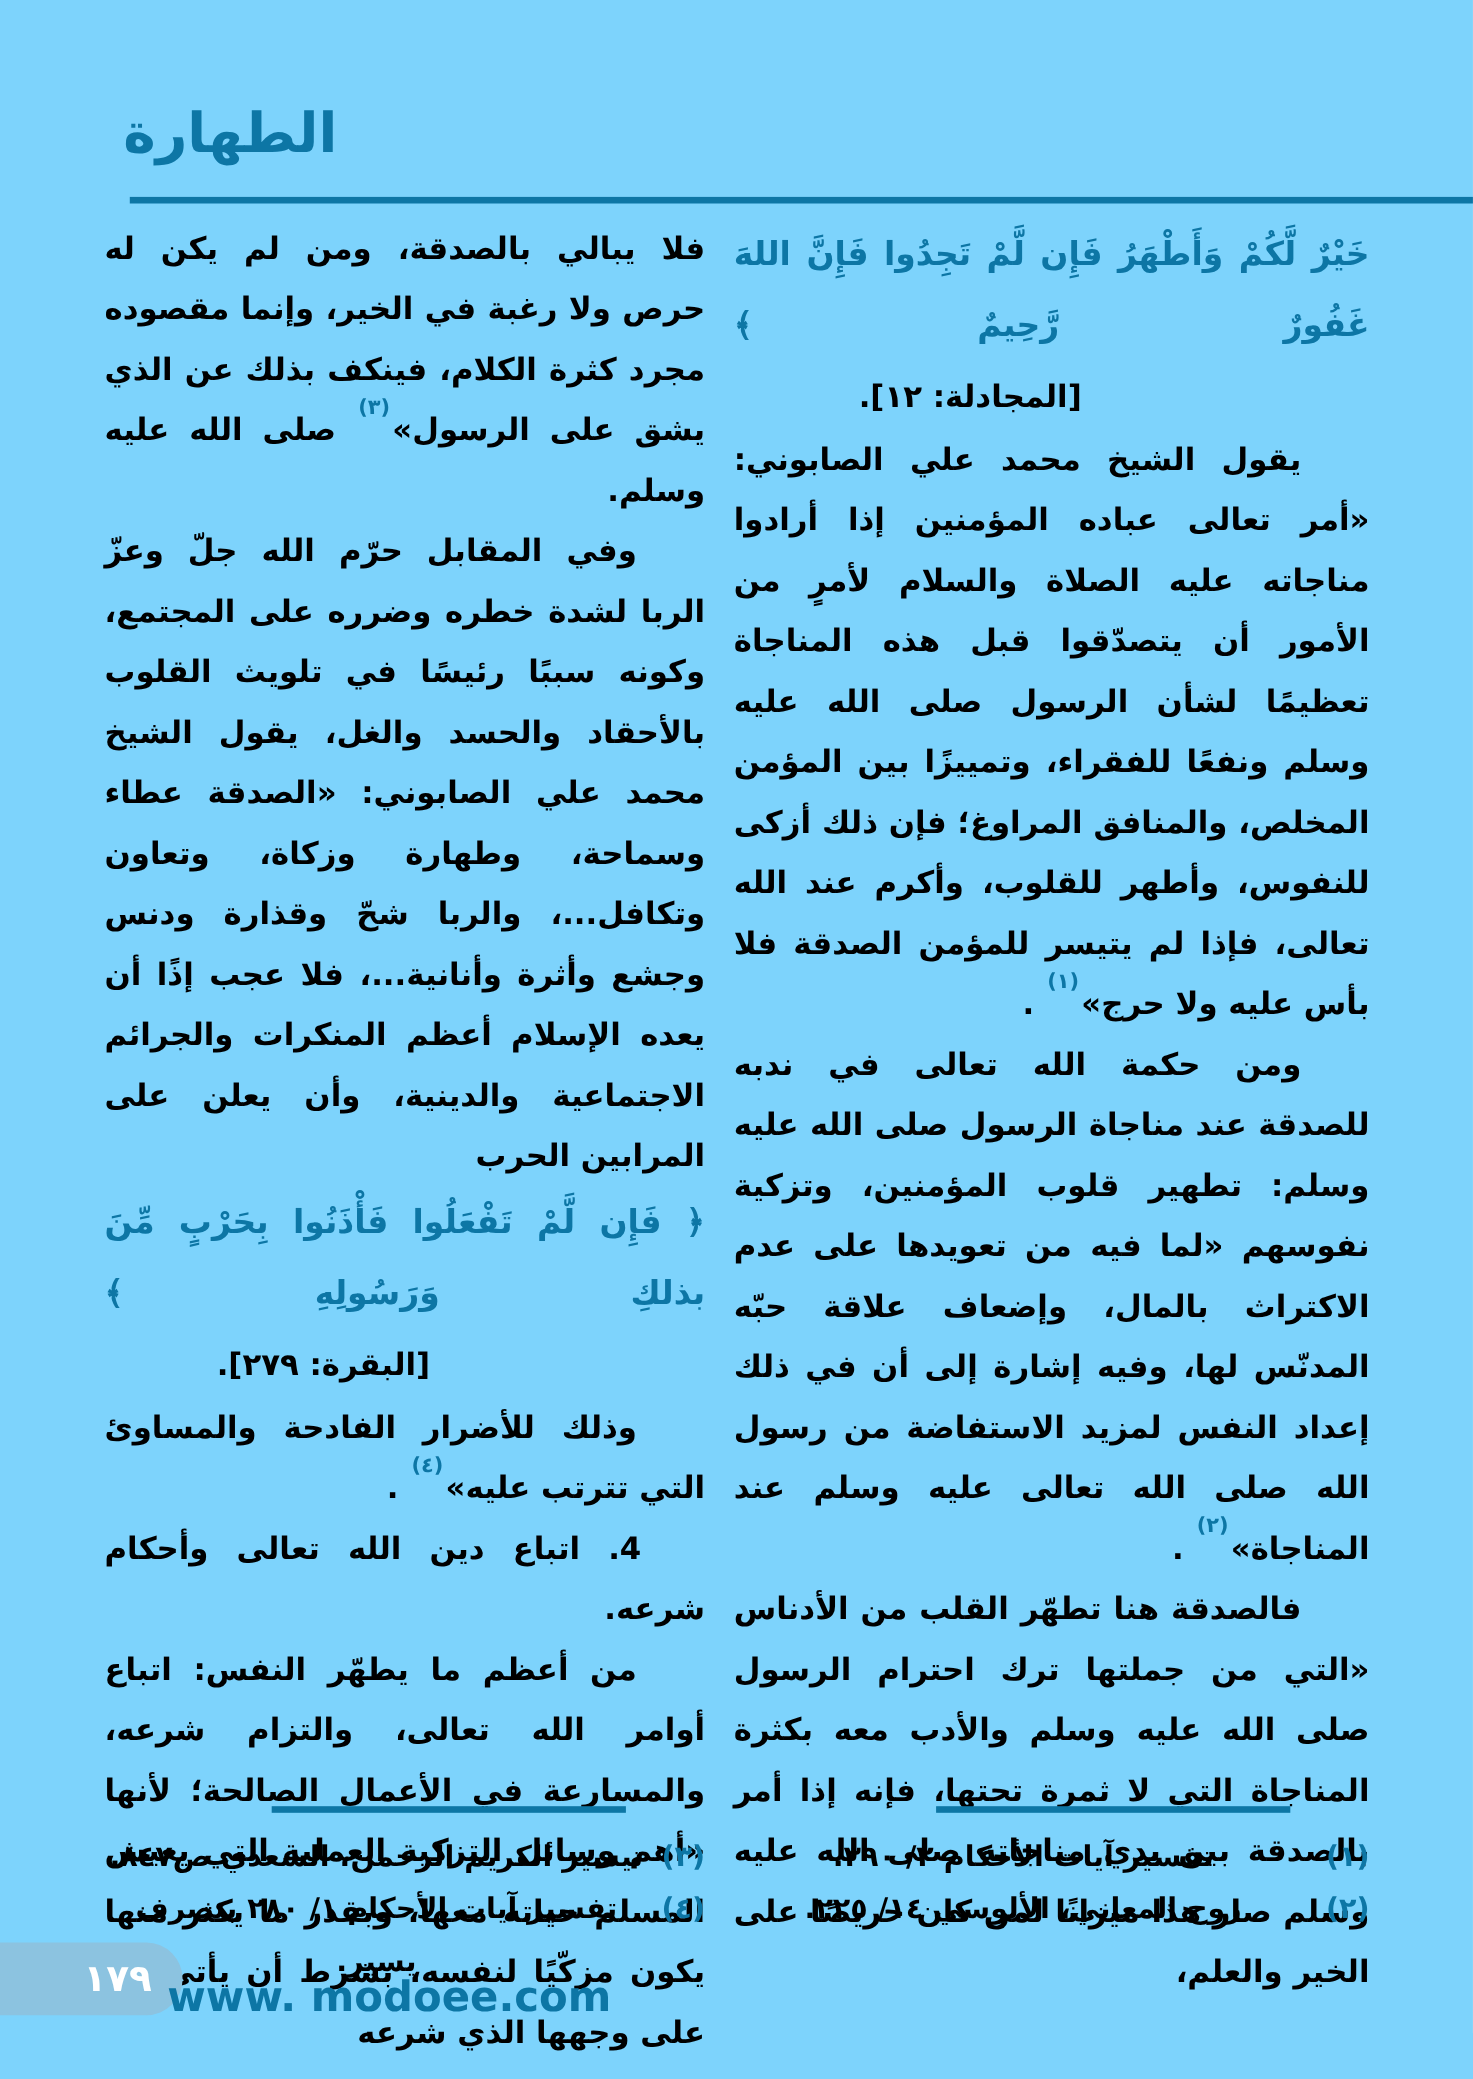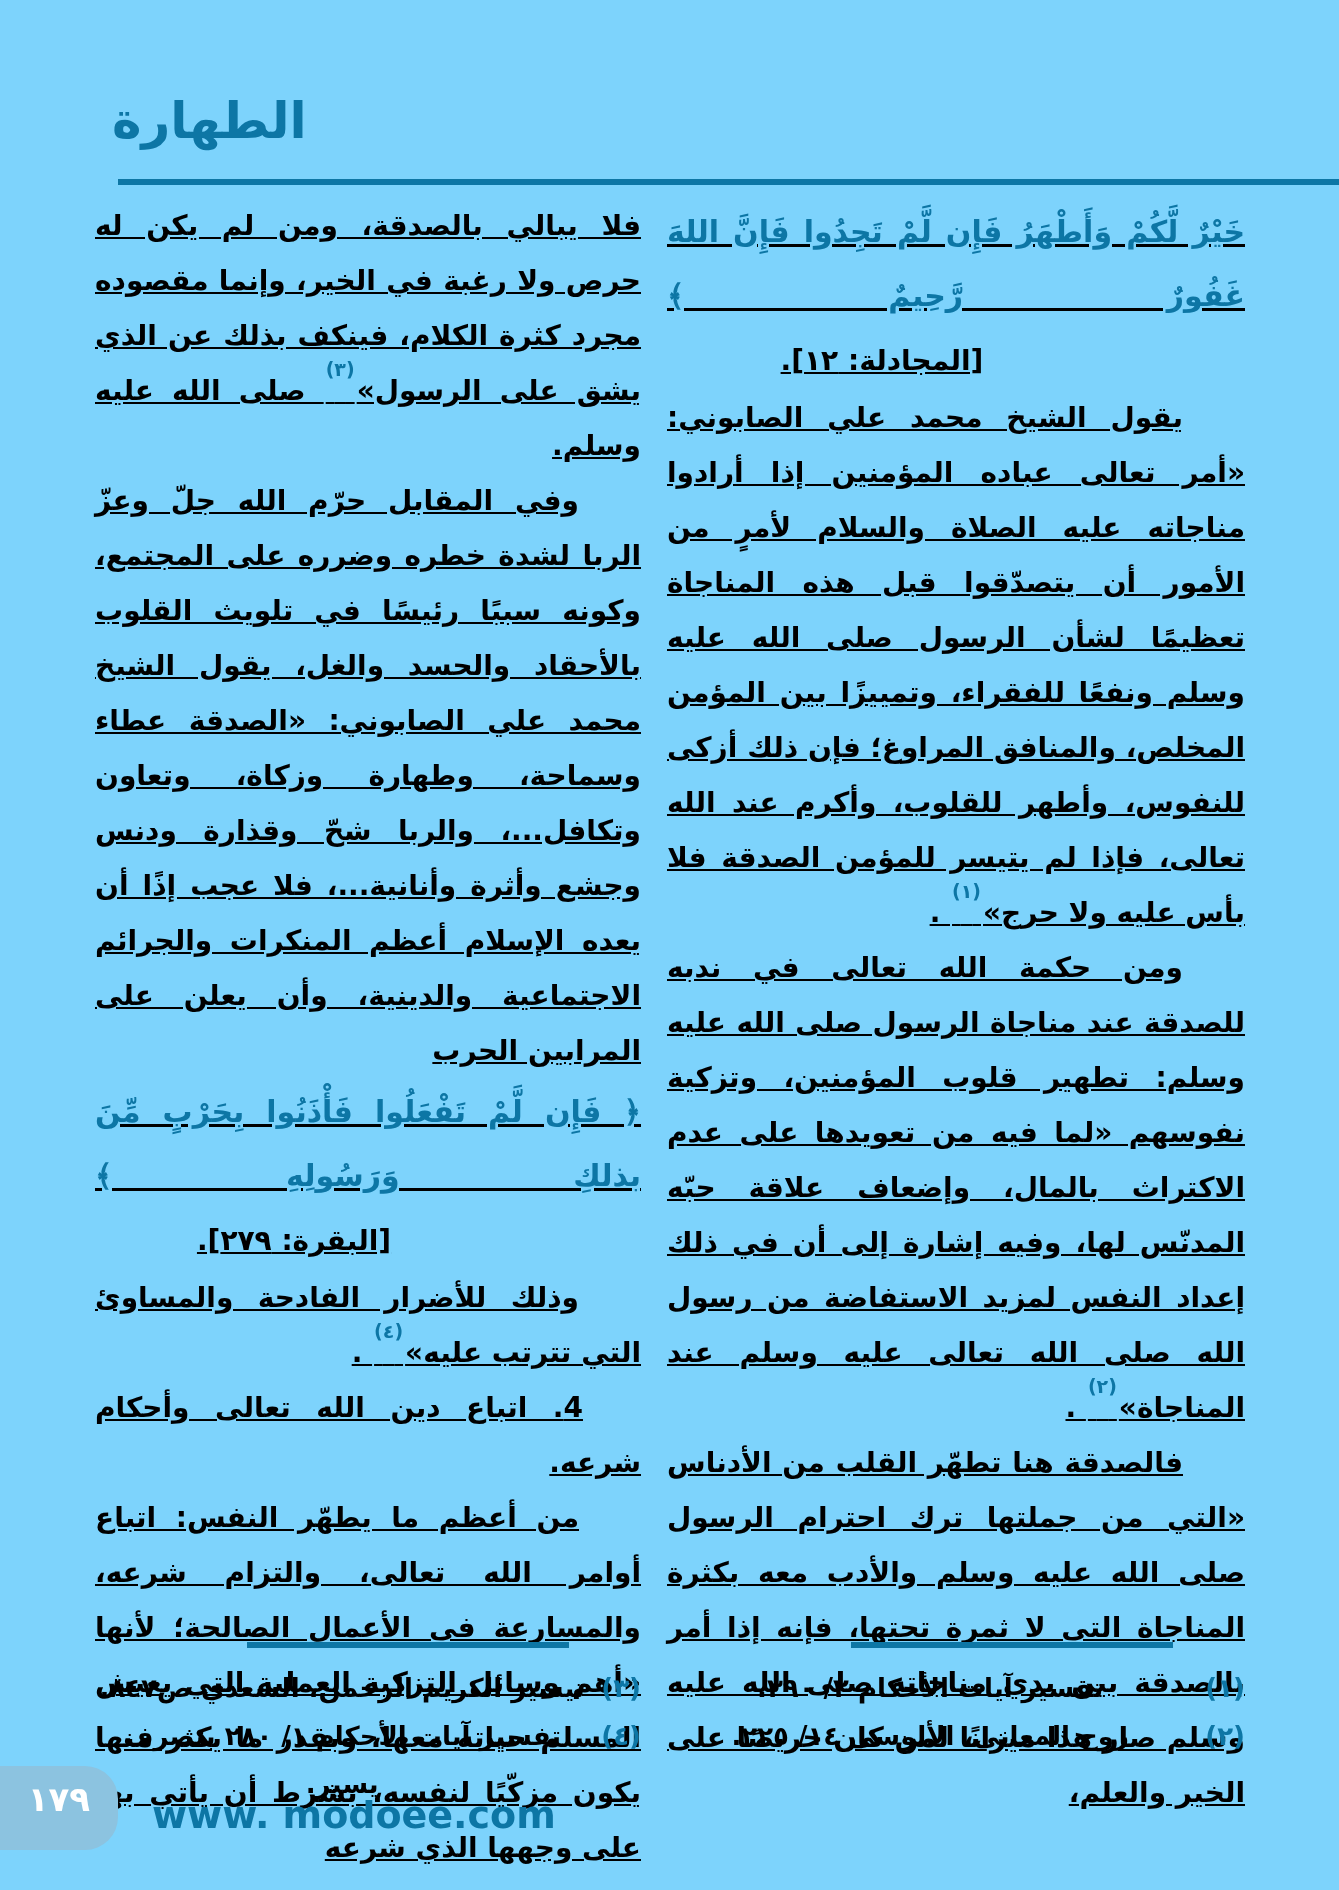"فلا يبالي بالصدقة، ومن لم" .col { text-decoration: underline -> none }
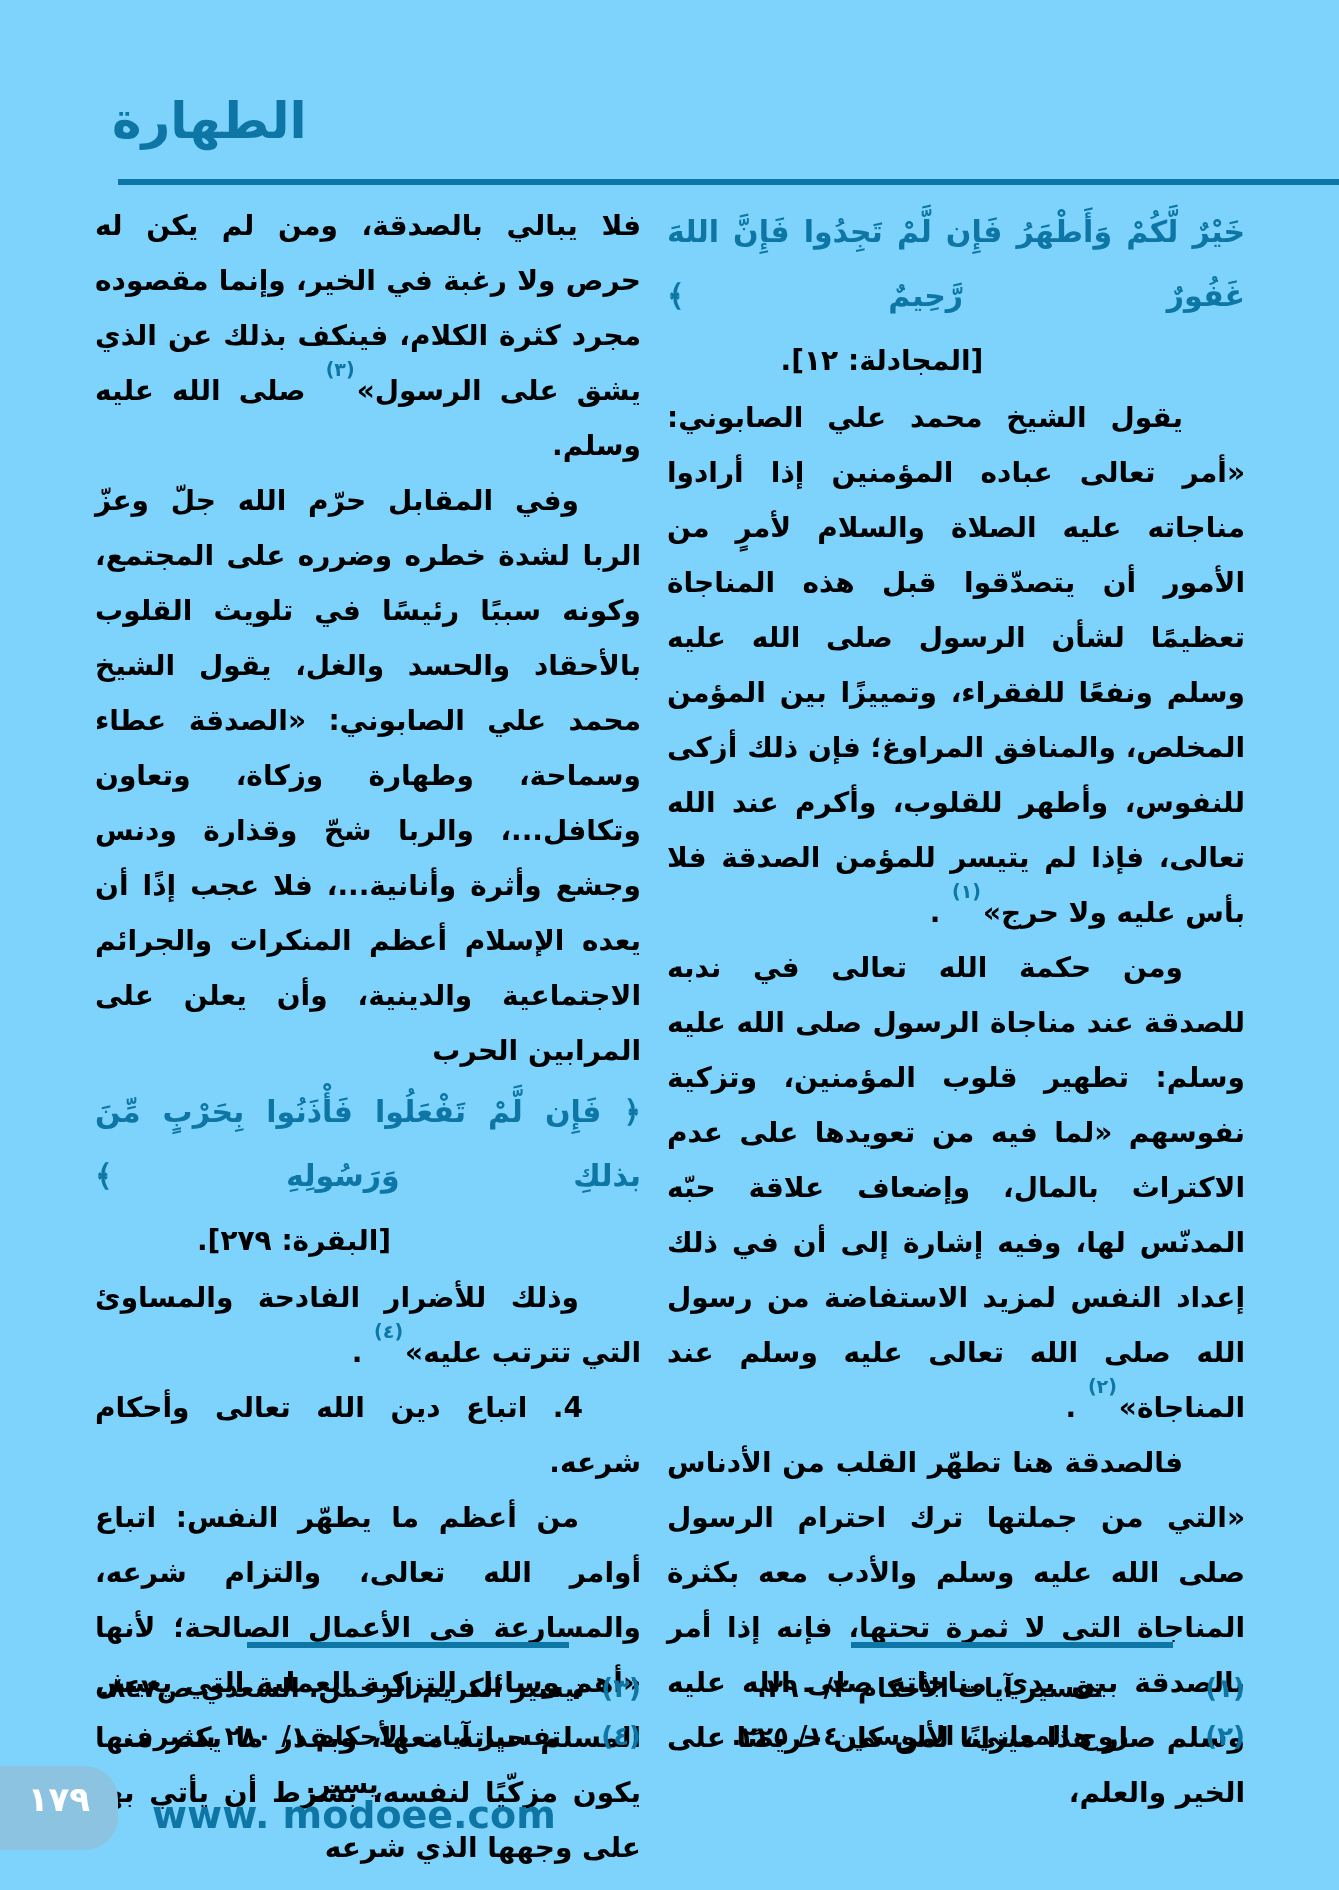"١٧٩" .page-pill { height: 84px -> 66px; padding-left: none -> 48px }
